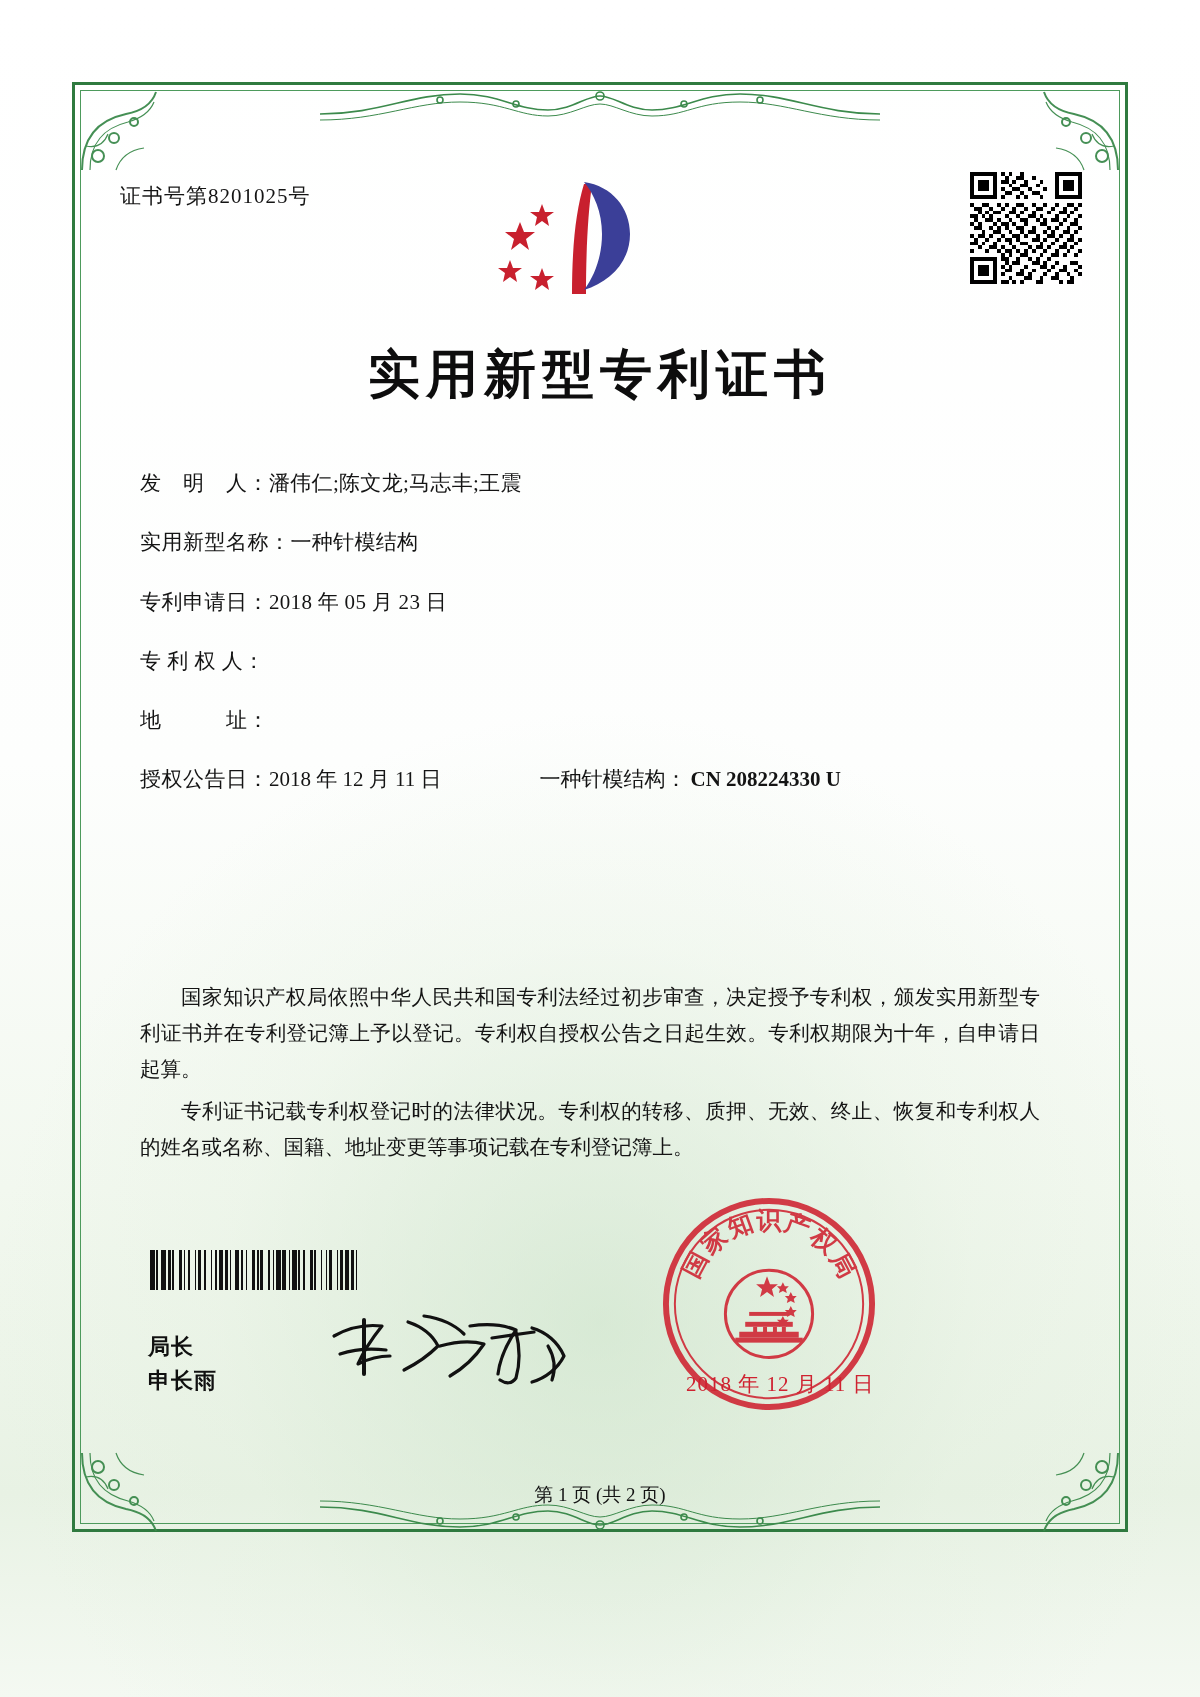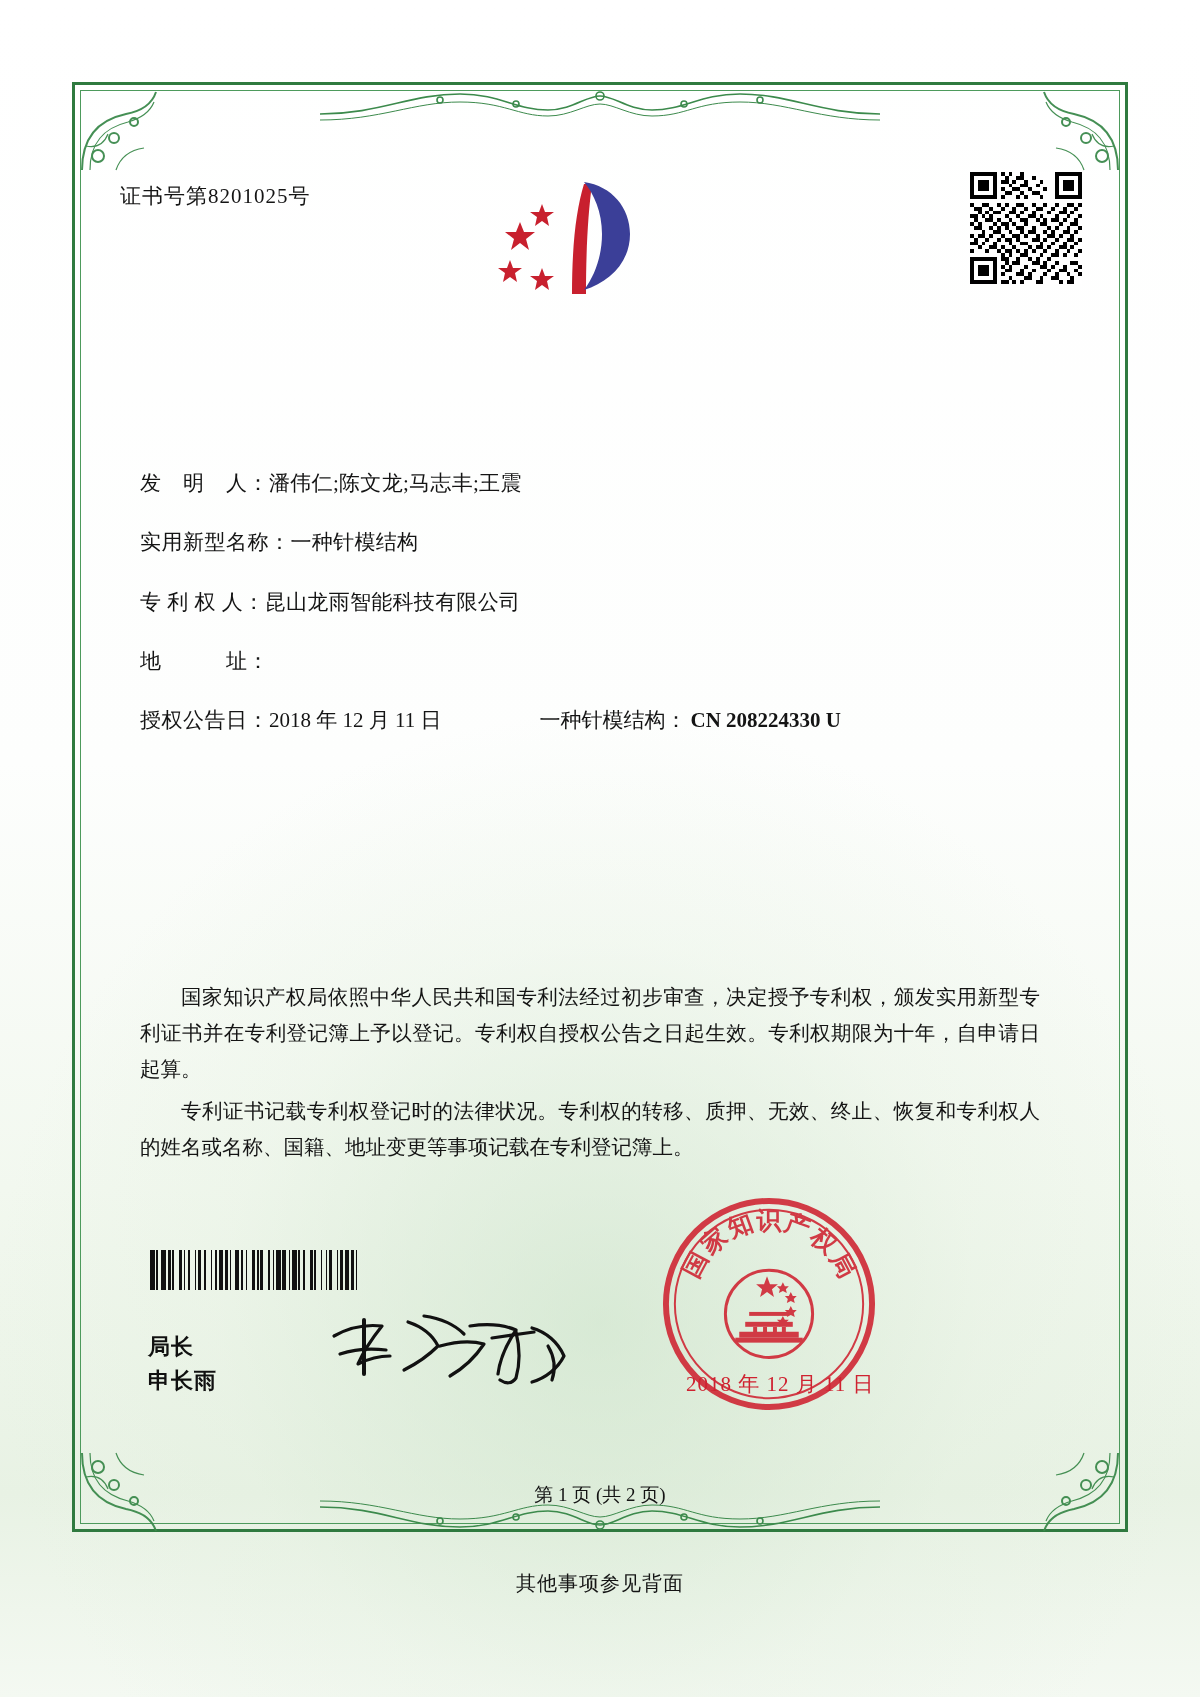"实用新型专利证书" div.title { html: none -> <div>实用新型专利证书</div> }
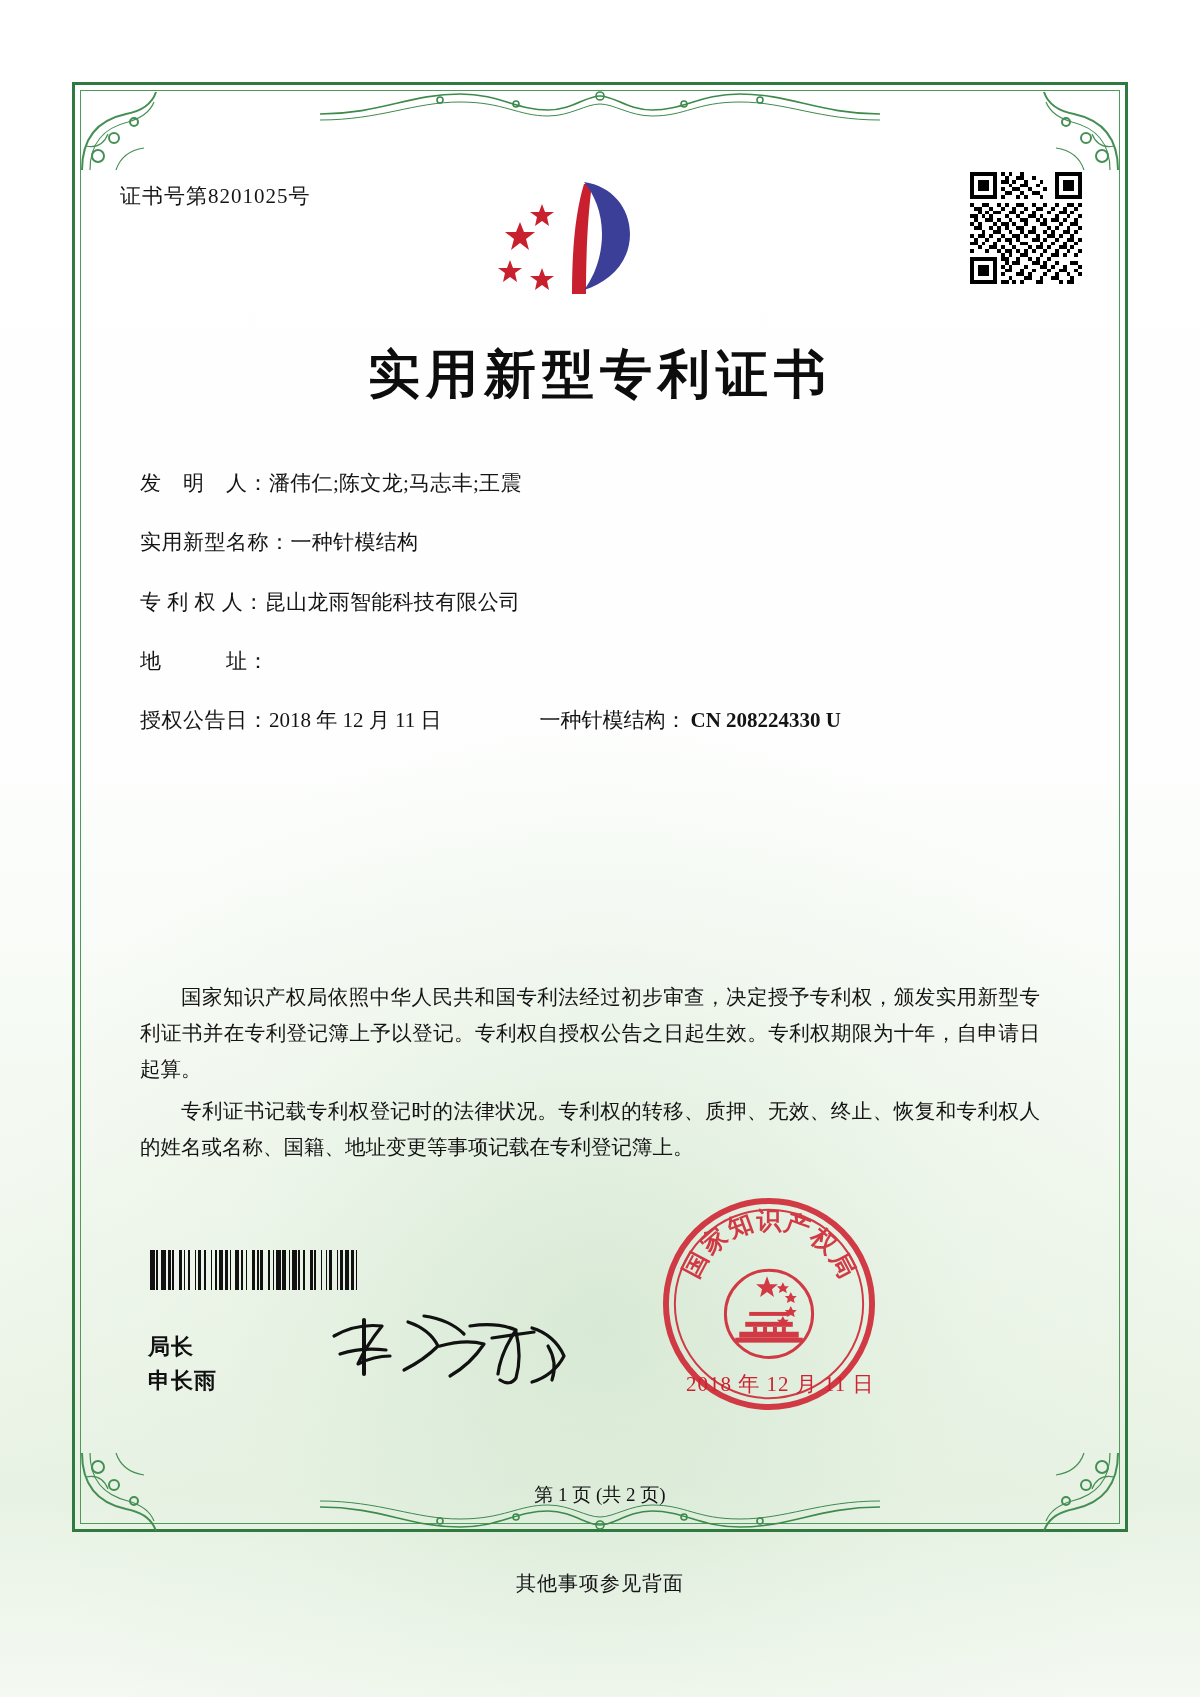"专利申请日：" div.field { html: none -> <div> <span>专利申请日：</span> <span>2018 年 05 月 23 日</span> </div> }
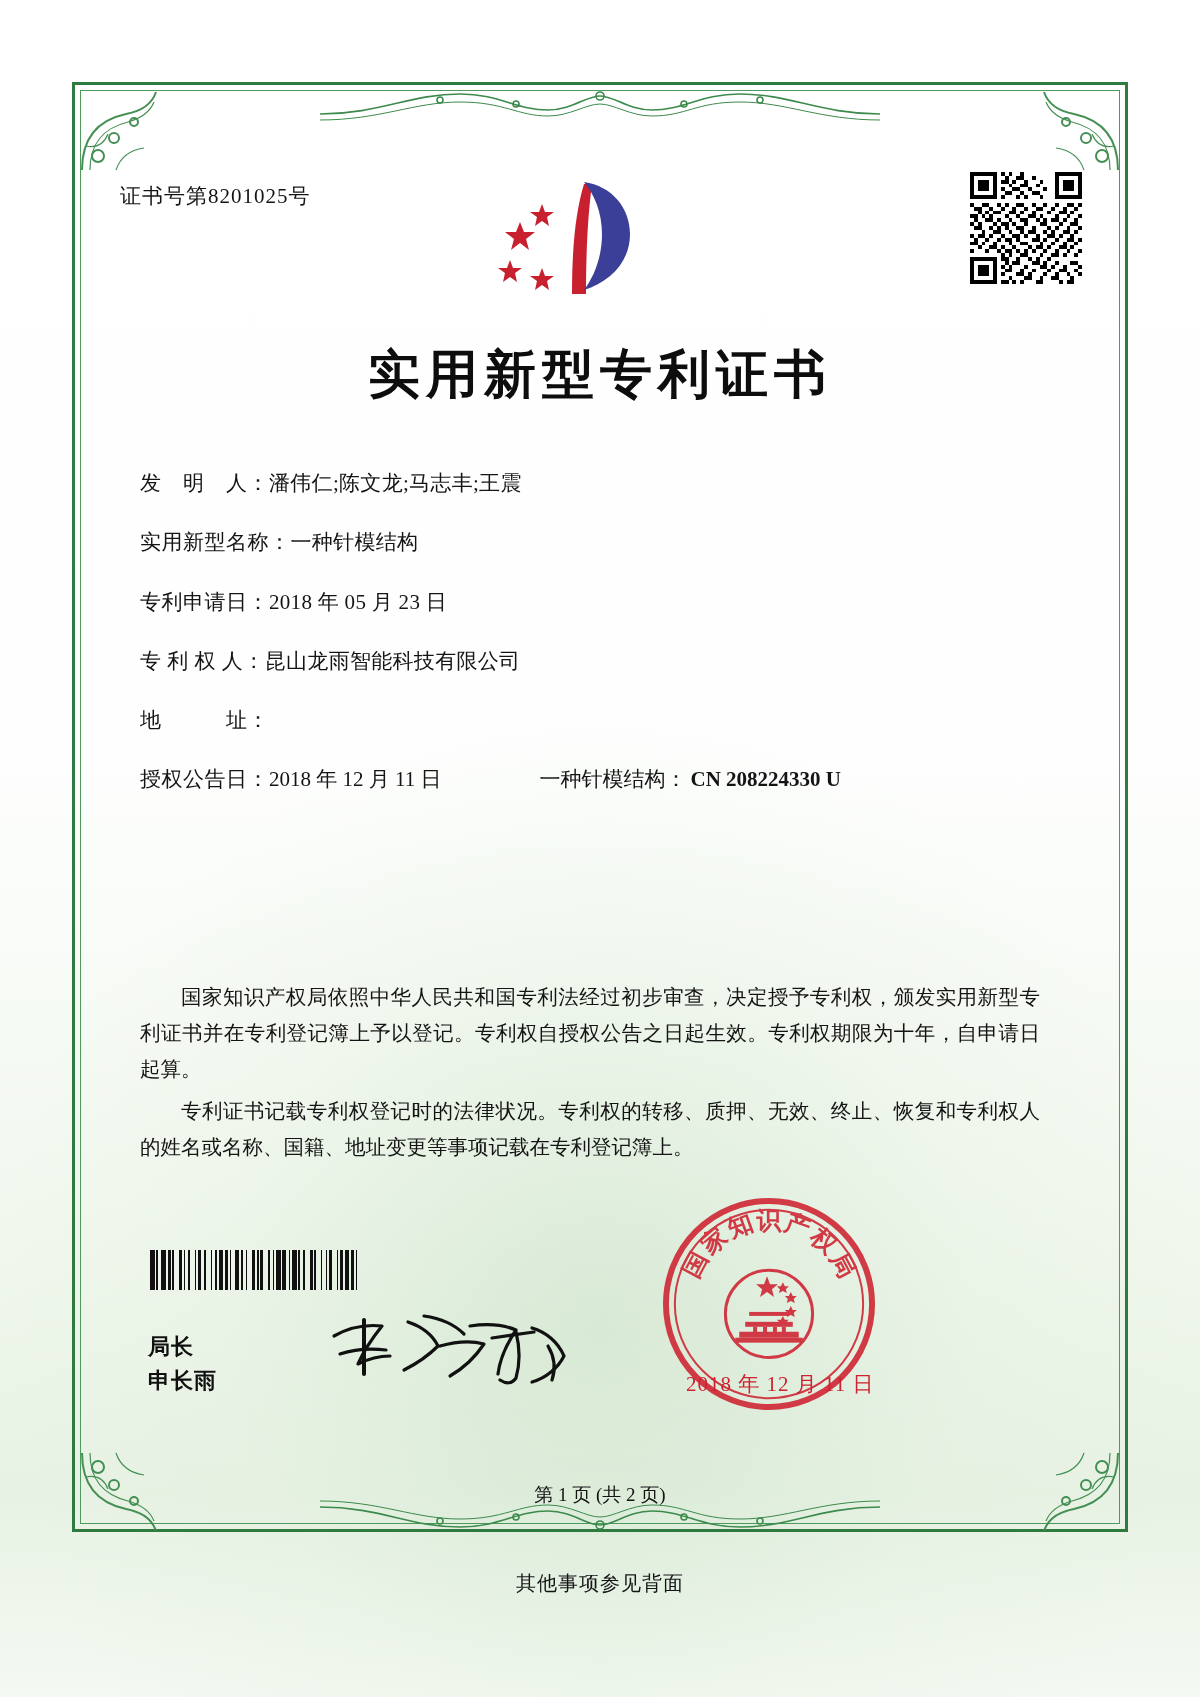"昆山龙雨智能科技有限公司" span.val { html: <span>昆山龙雨智能科技有限公司</span> -> none }
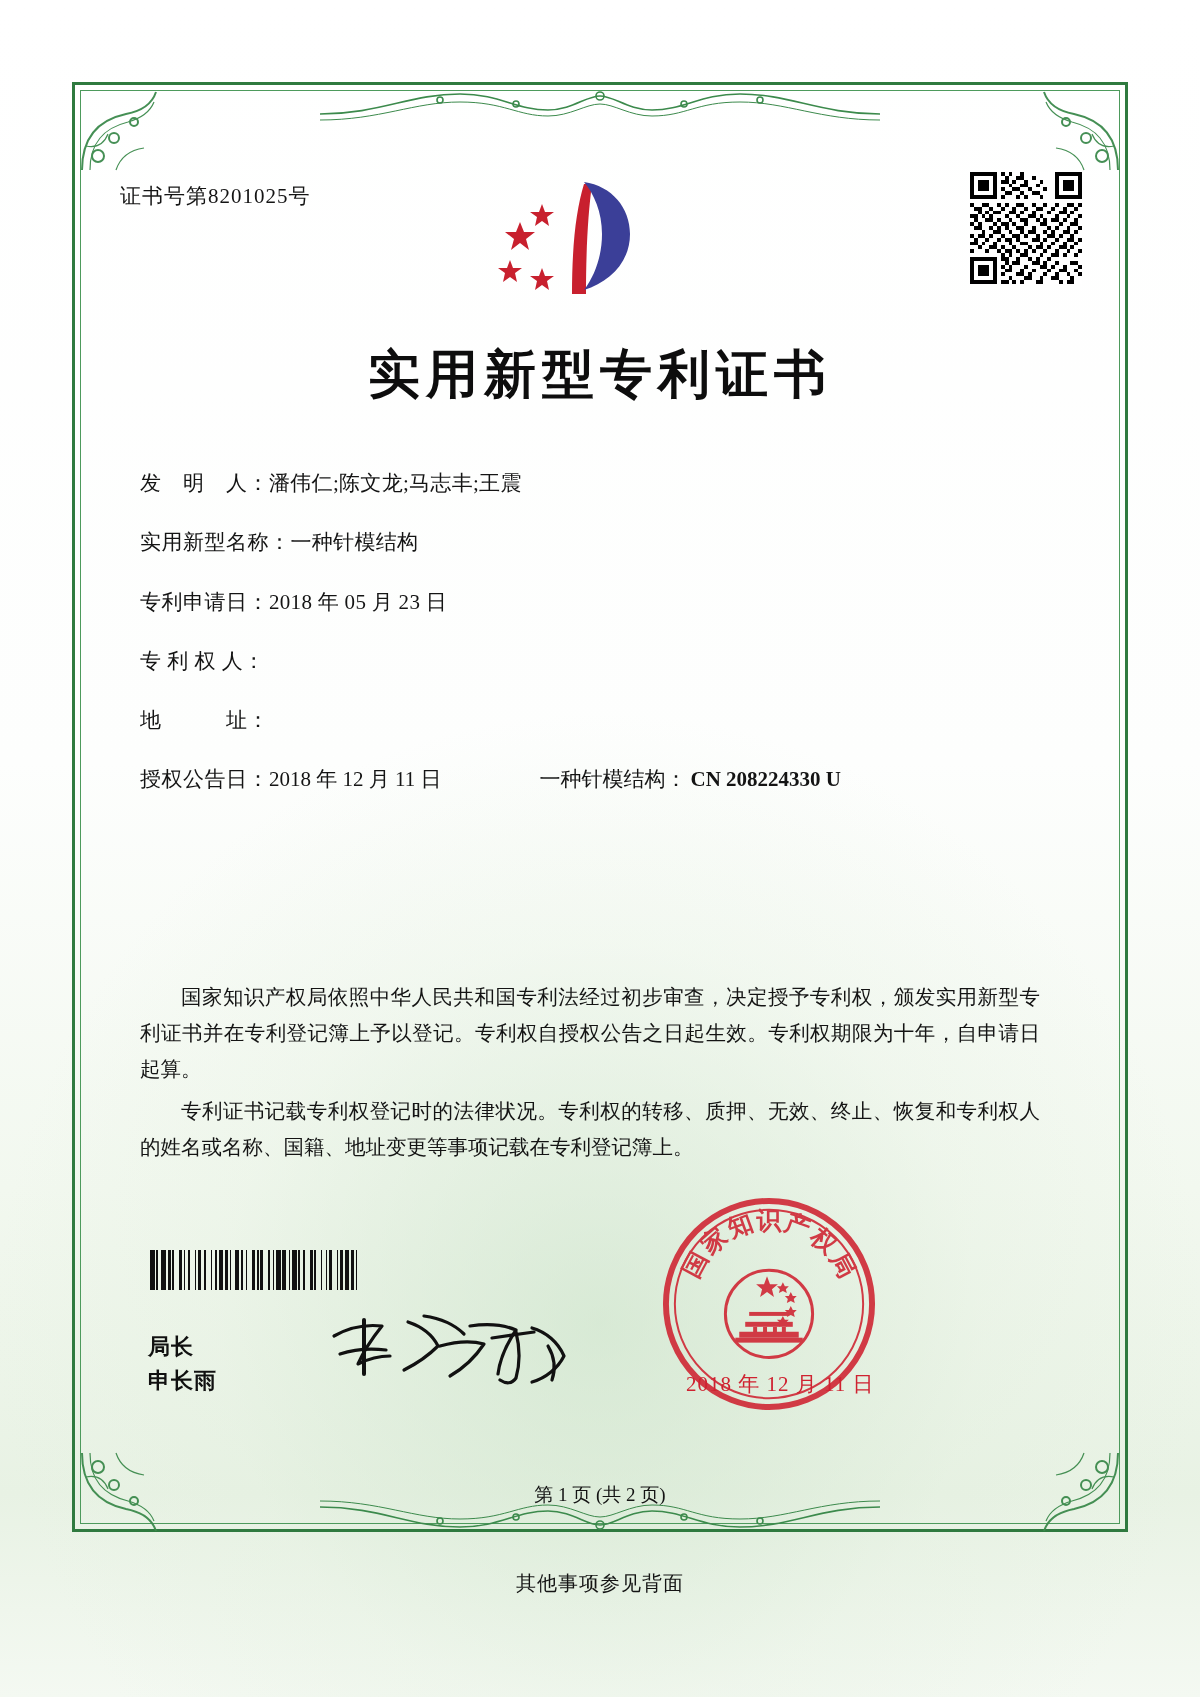"其他事项参见背面" div.footer-note { html: <div>其他事项参见背面</div> -> none }
